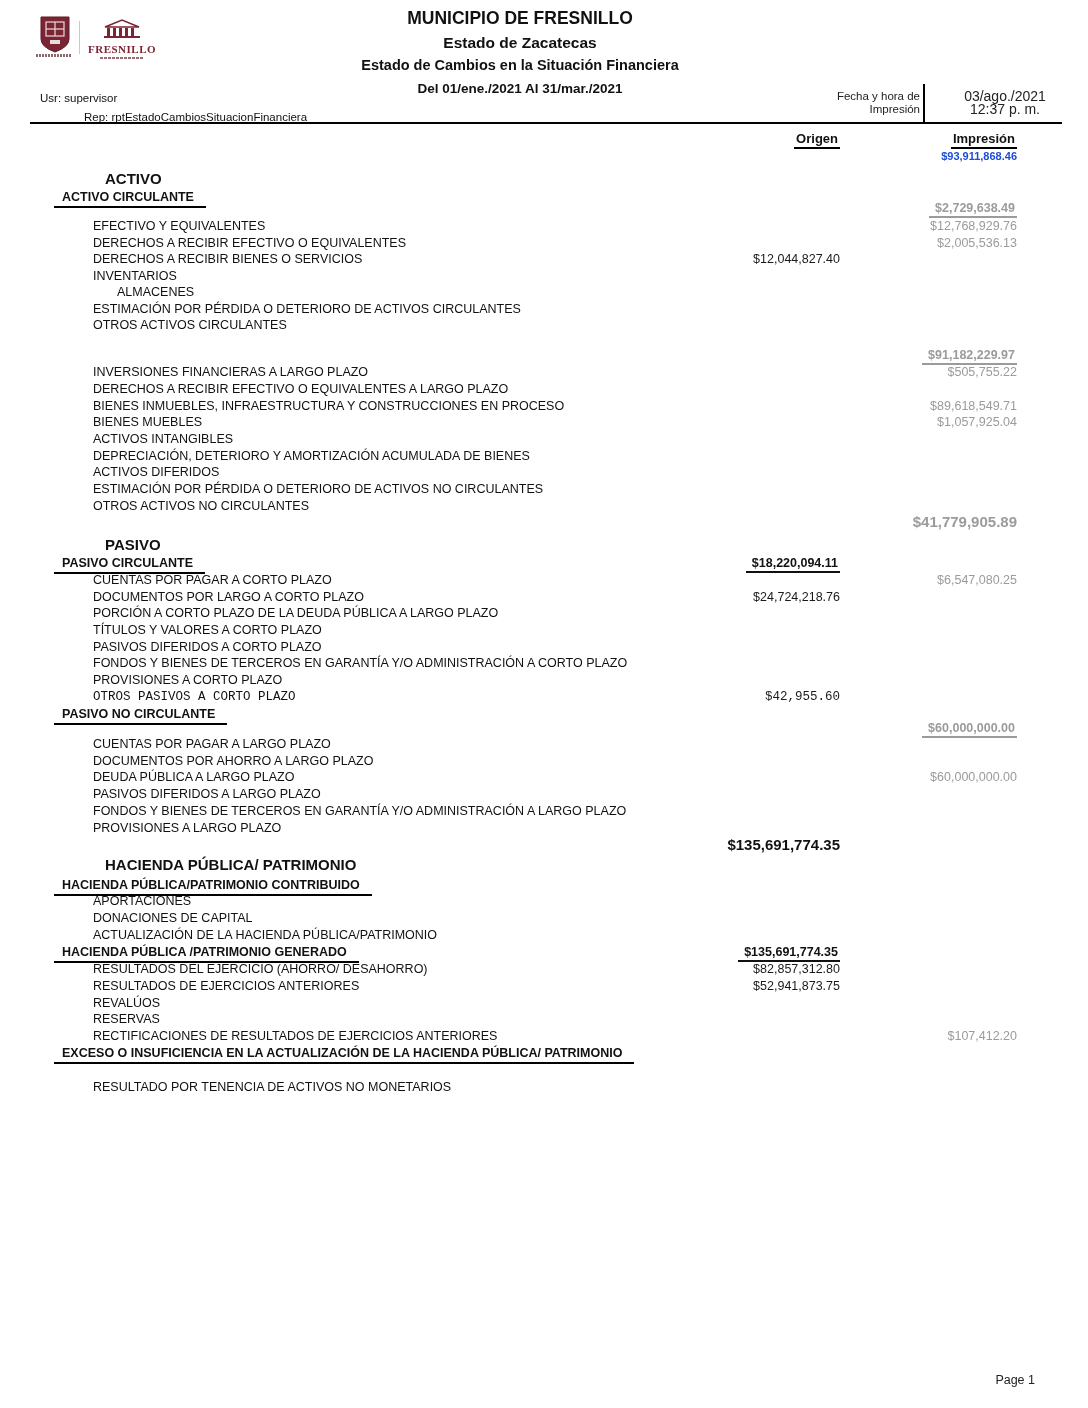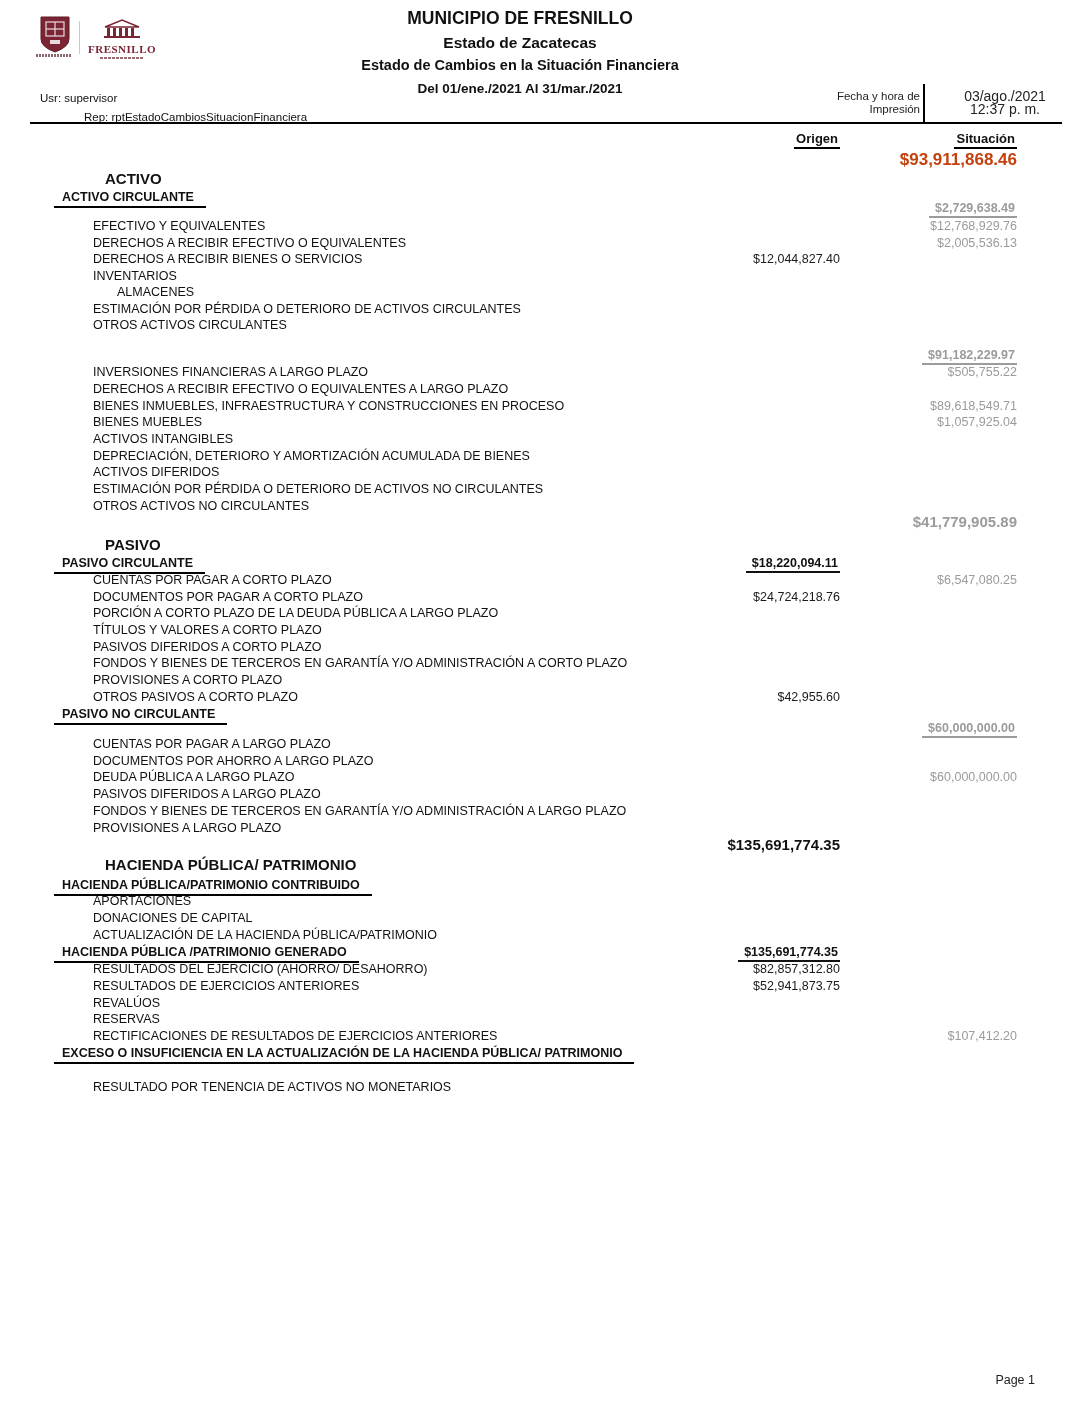"Situación" div.colhead { text: Situación -> Impresión }
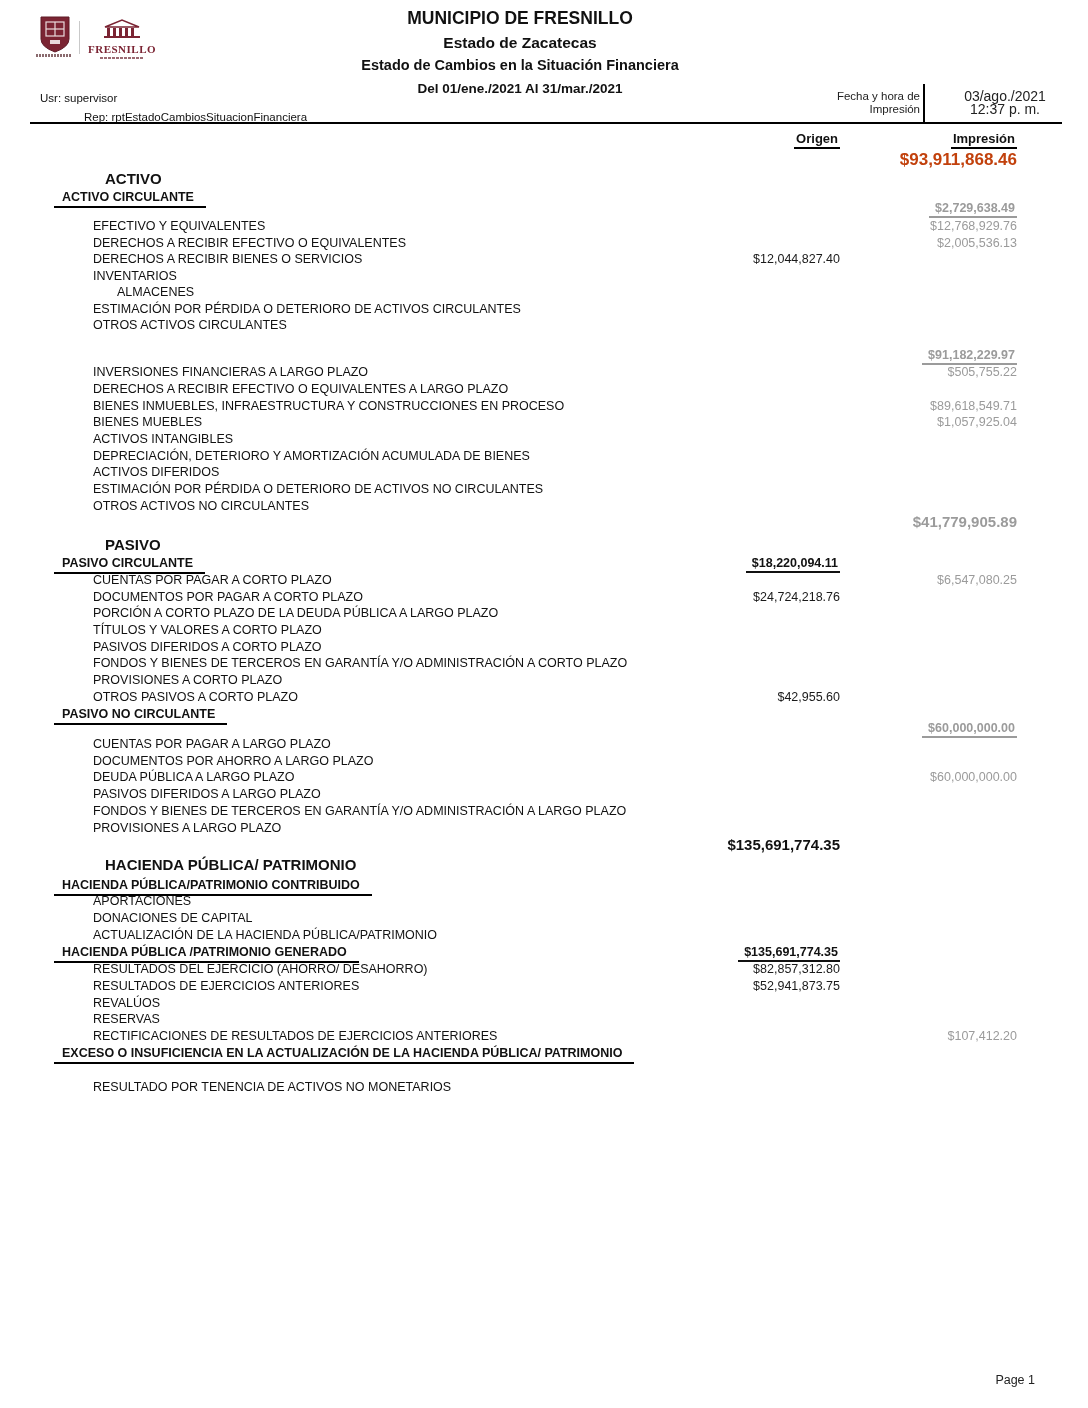"$93,911,868.46" .grandtotal { color: #c2410c -> #1d4ed8; font-size: 17px -> 11px }
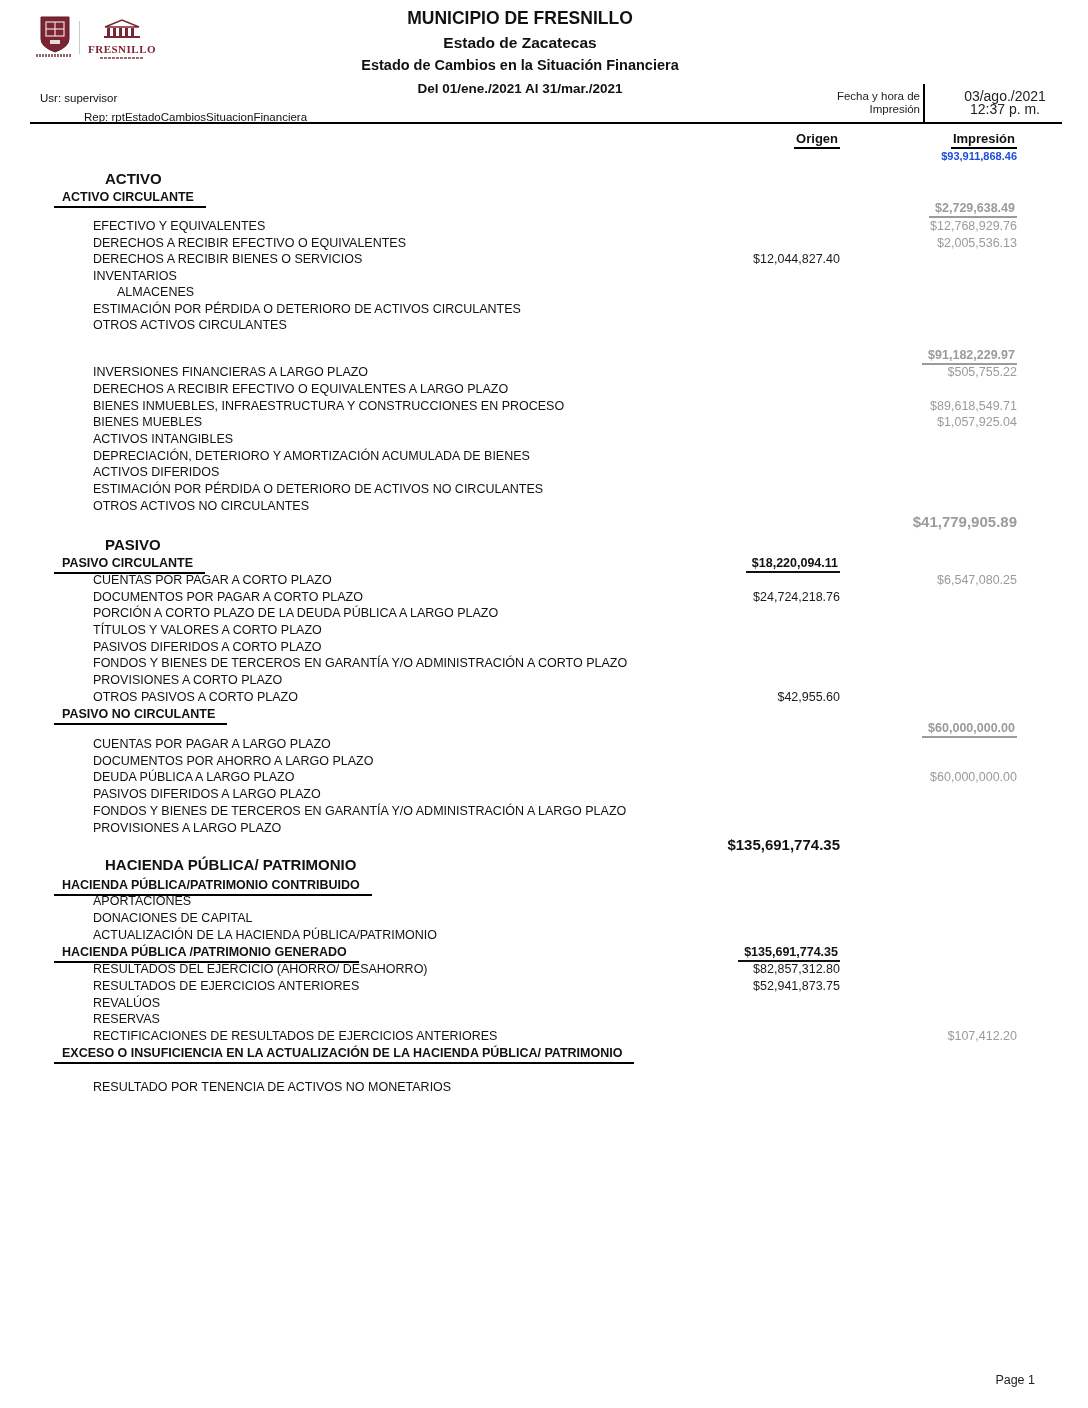"DOCUMENTOS POR PAGAR A CORTO" span.lbl { text: PAGAR -> LARGO }
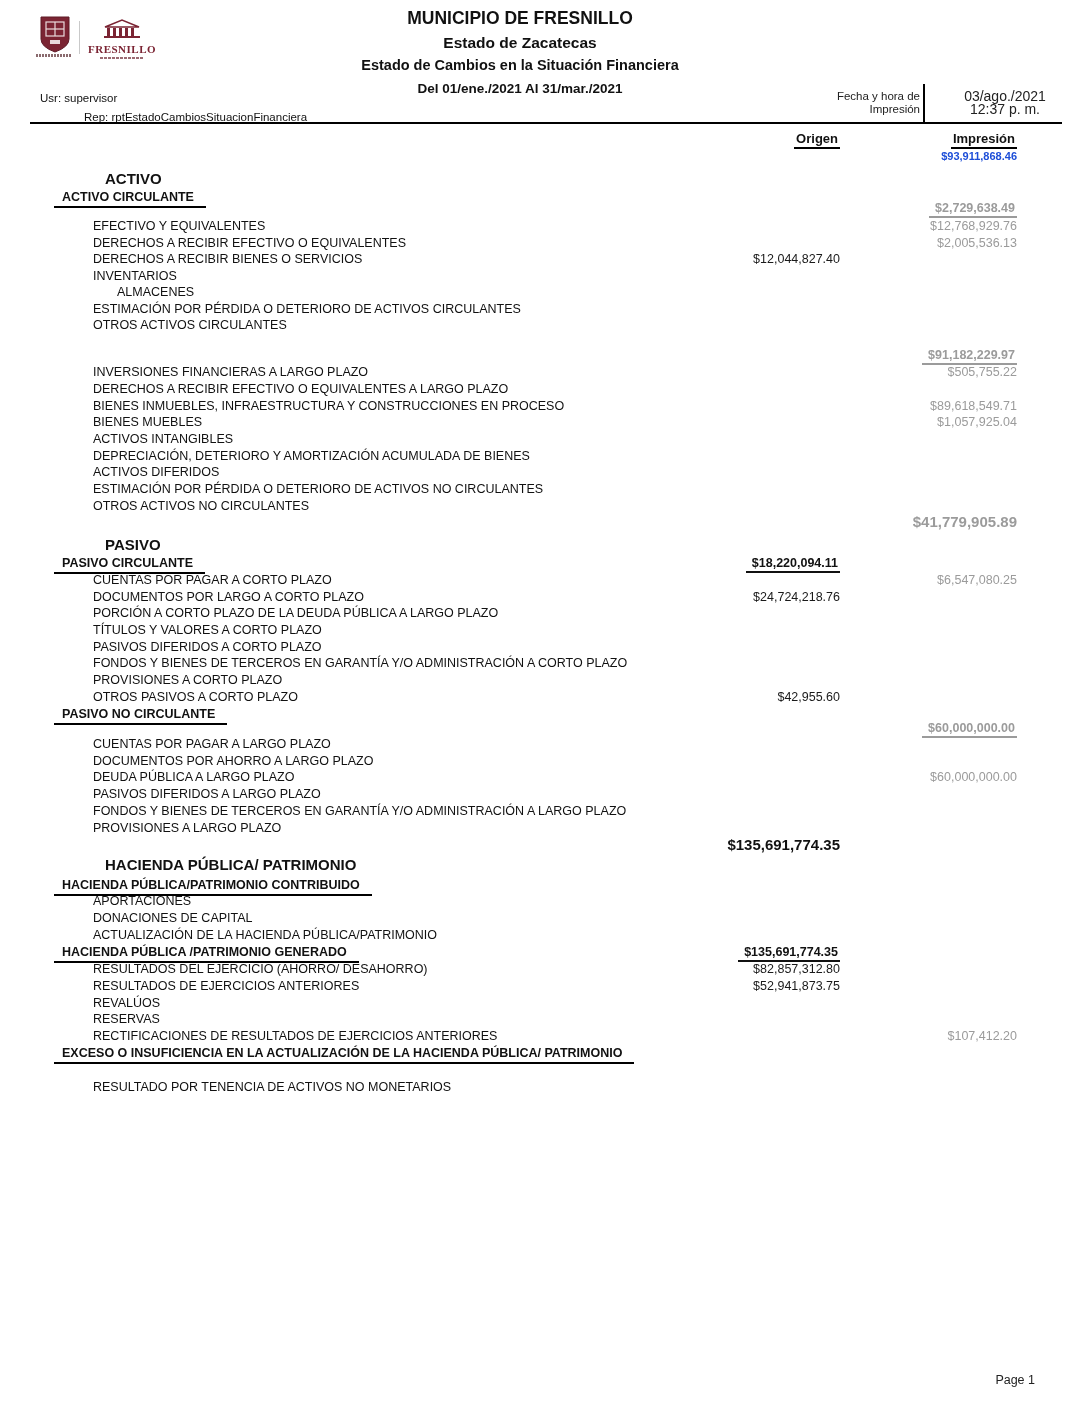"OTROS PASIVOS A CORTO PLAZO" div.row { font-family: none -> Liberation Mono, monospace }
